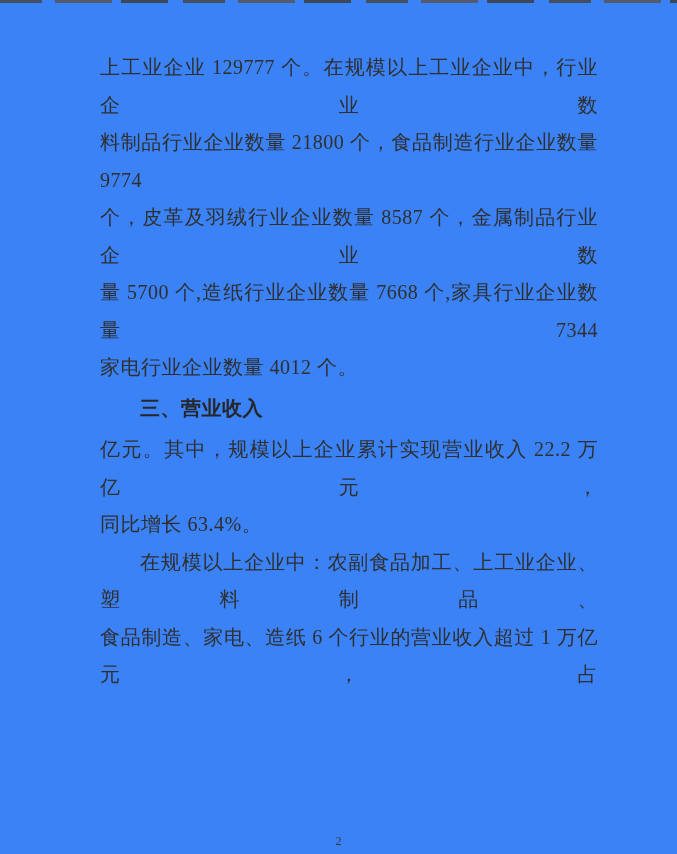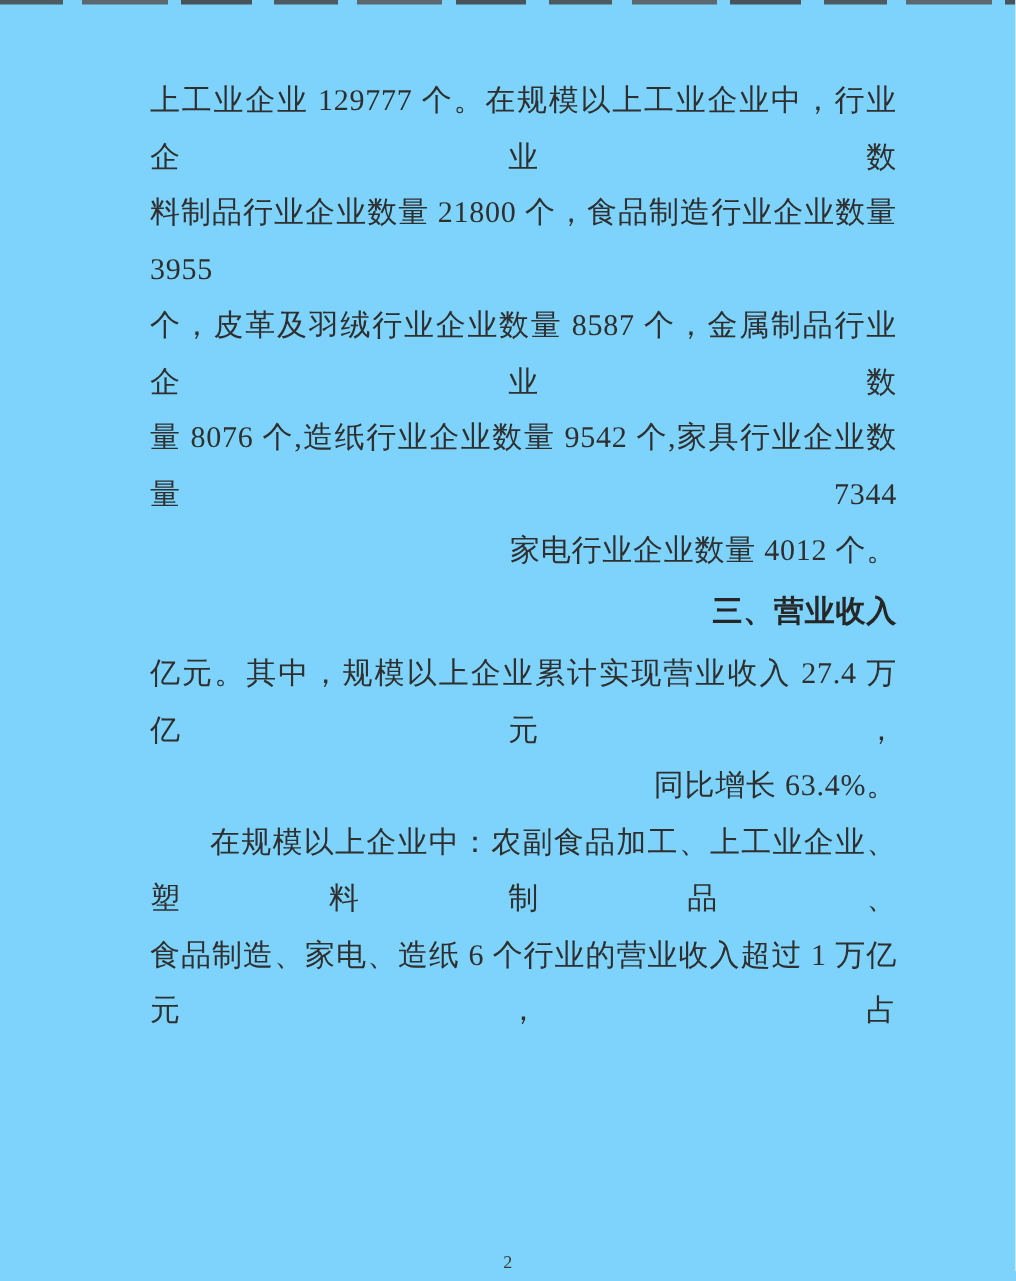"上工业企业 129777 个。在规模以上工业企业中，行业企业数" .page { background: #7dd3fc -> #3b82f6 }
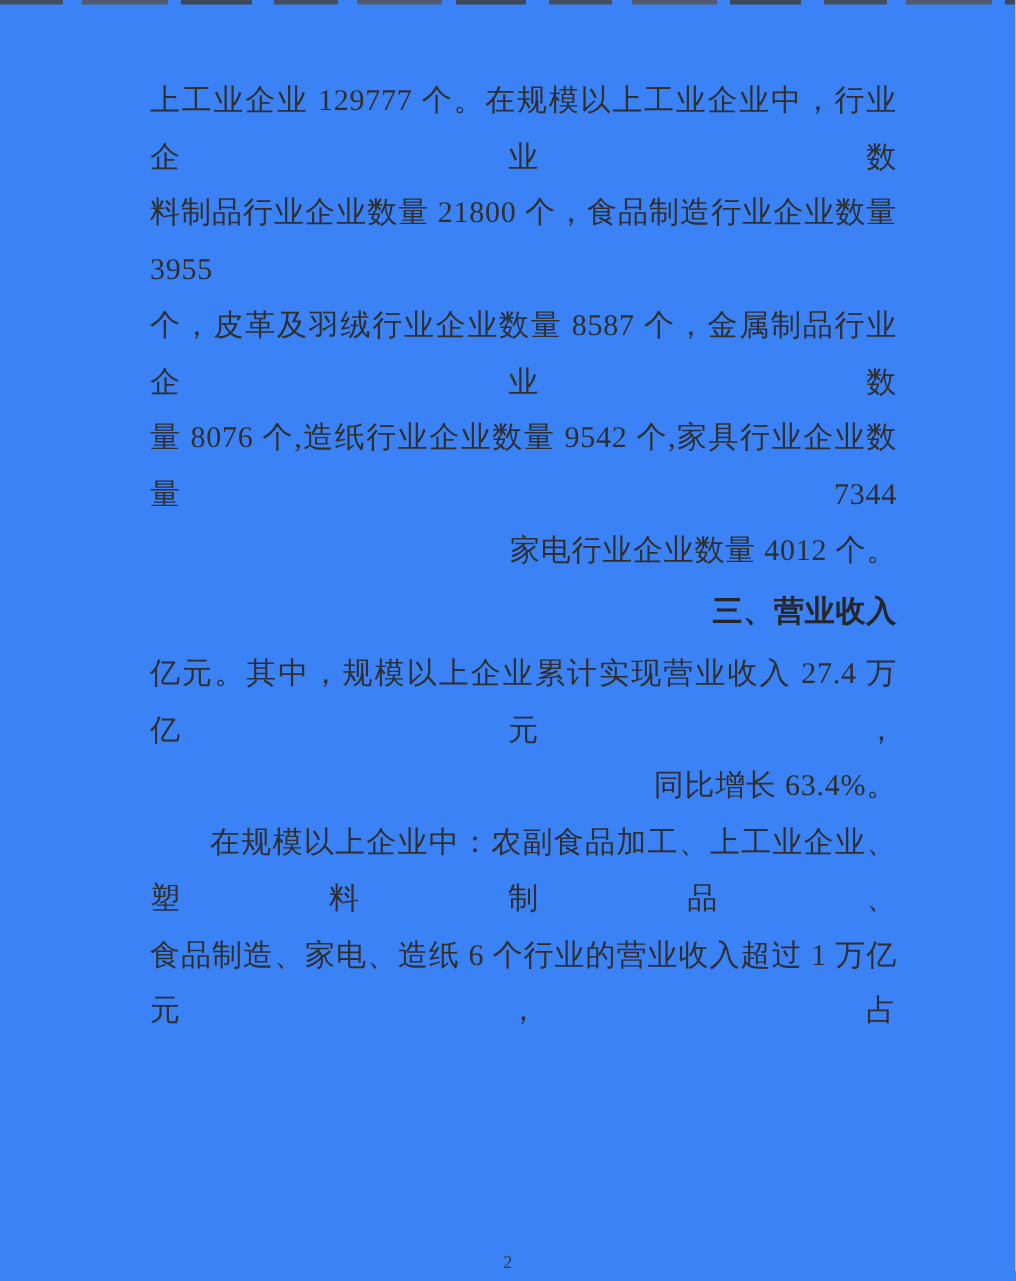"料制品行业企业数量 21800 个，食品制造行业企业数量 3955" div.line { text: 3955 -> 9774 }
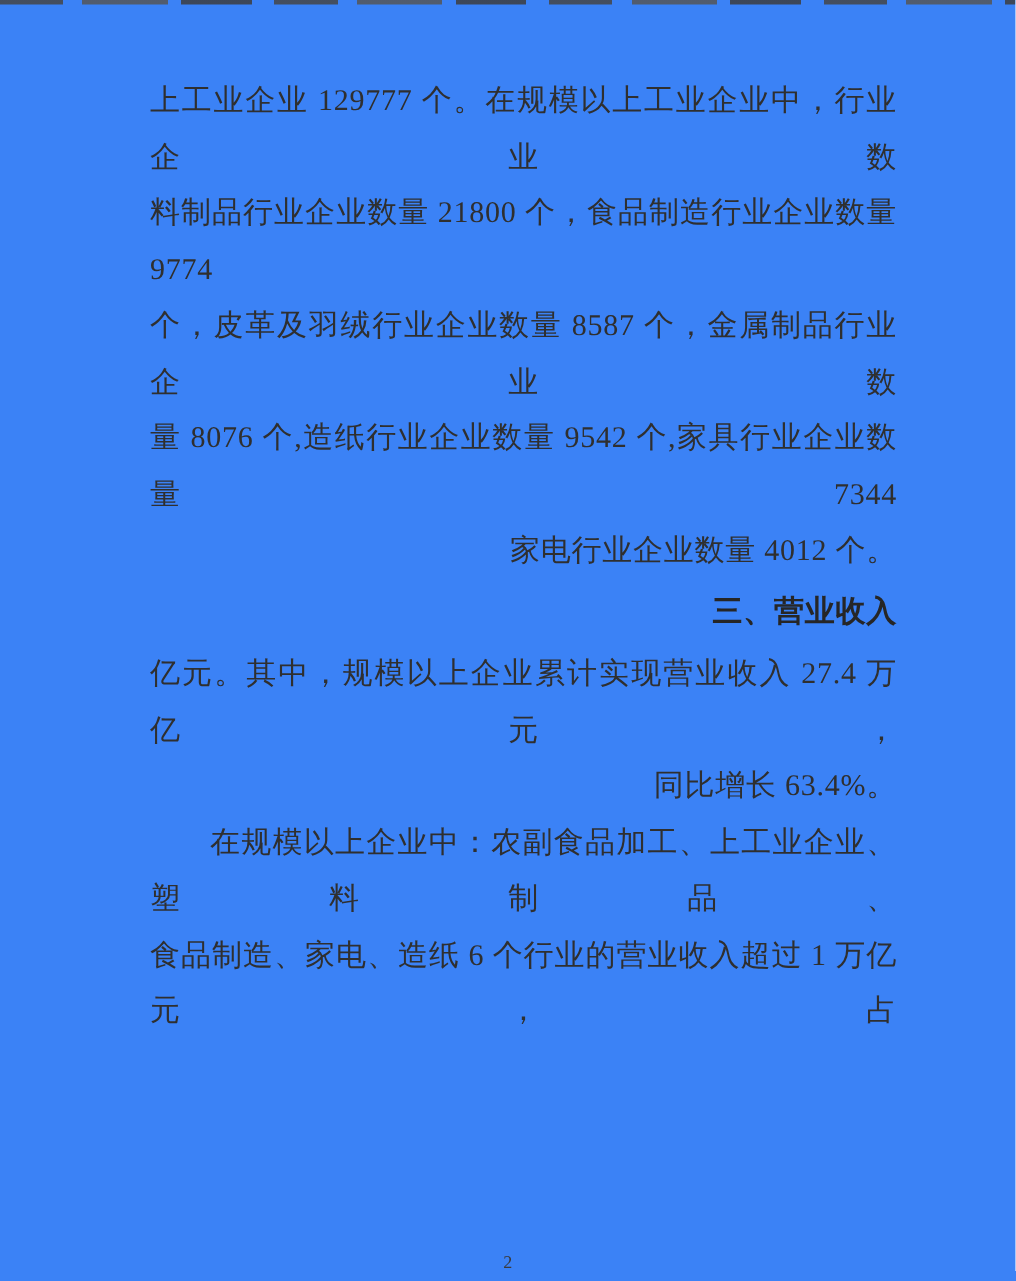"量 8076 个,造纸行业企业数量 9542 个,家具行业企业数量" div.line { text: 8076 个,造纸行业企业数量 9542 -> 5700 个,造纸行业企业数量 7668 }
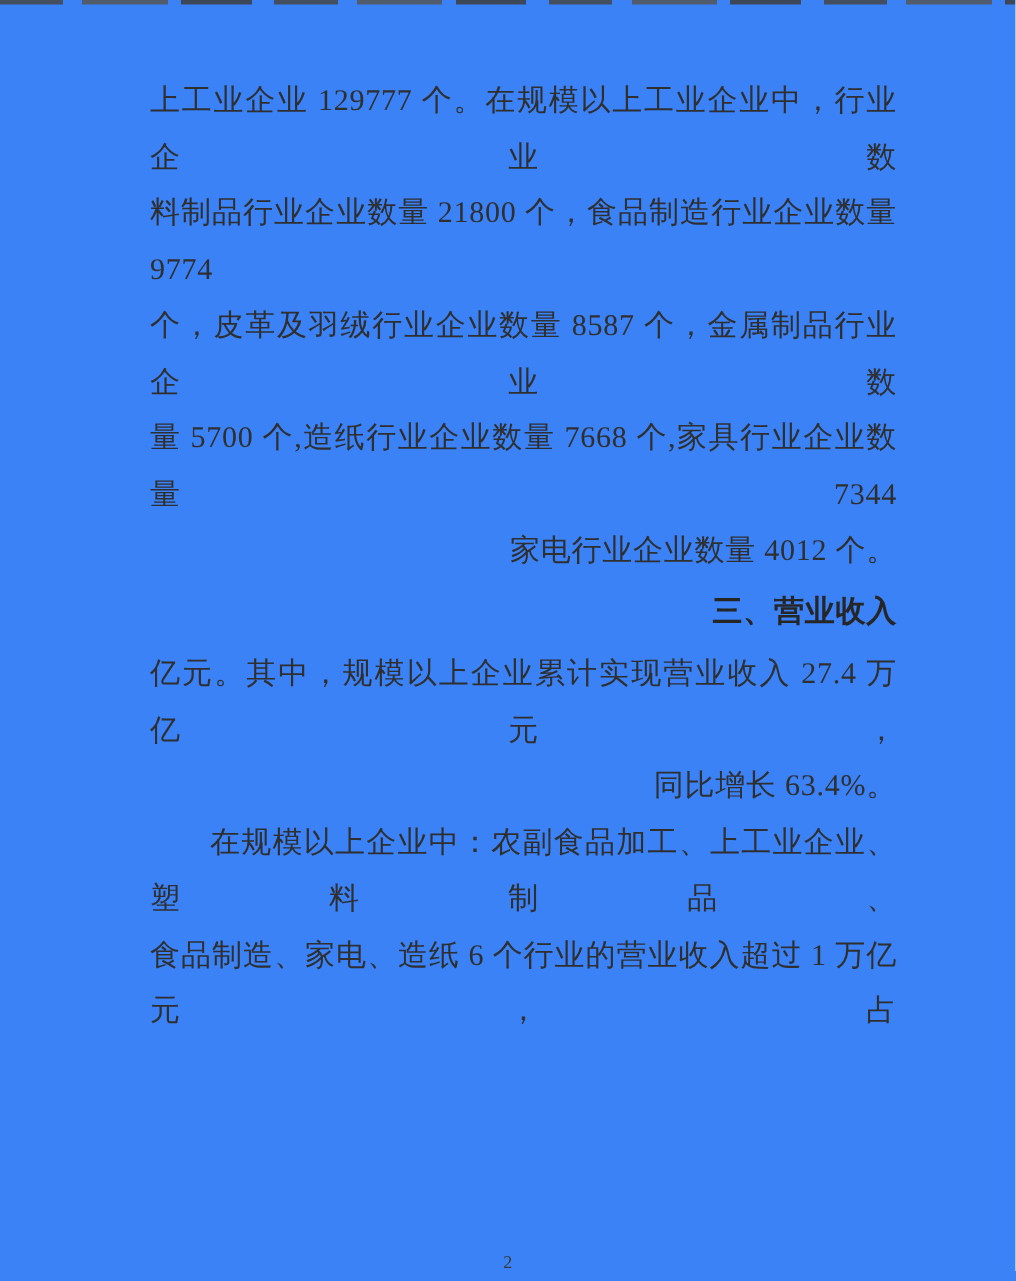"家电行业企业数量 4012 个。" .line.end { text-align: right -> left }
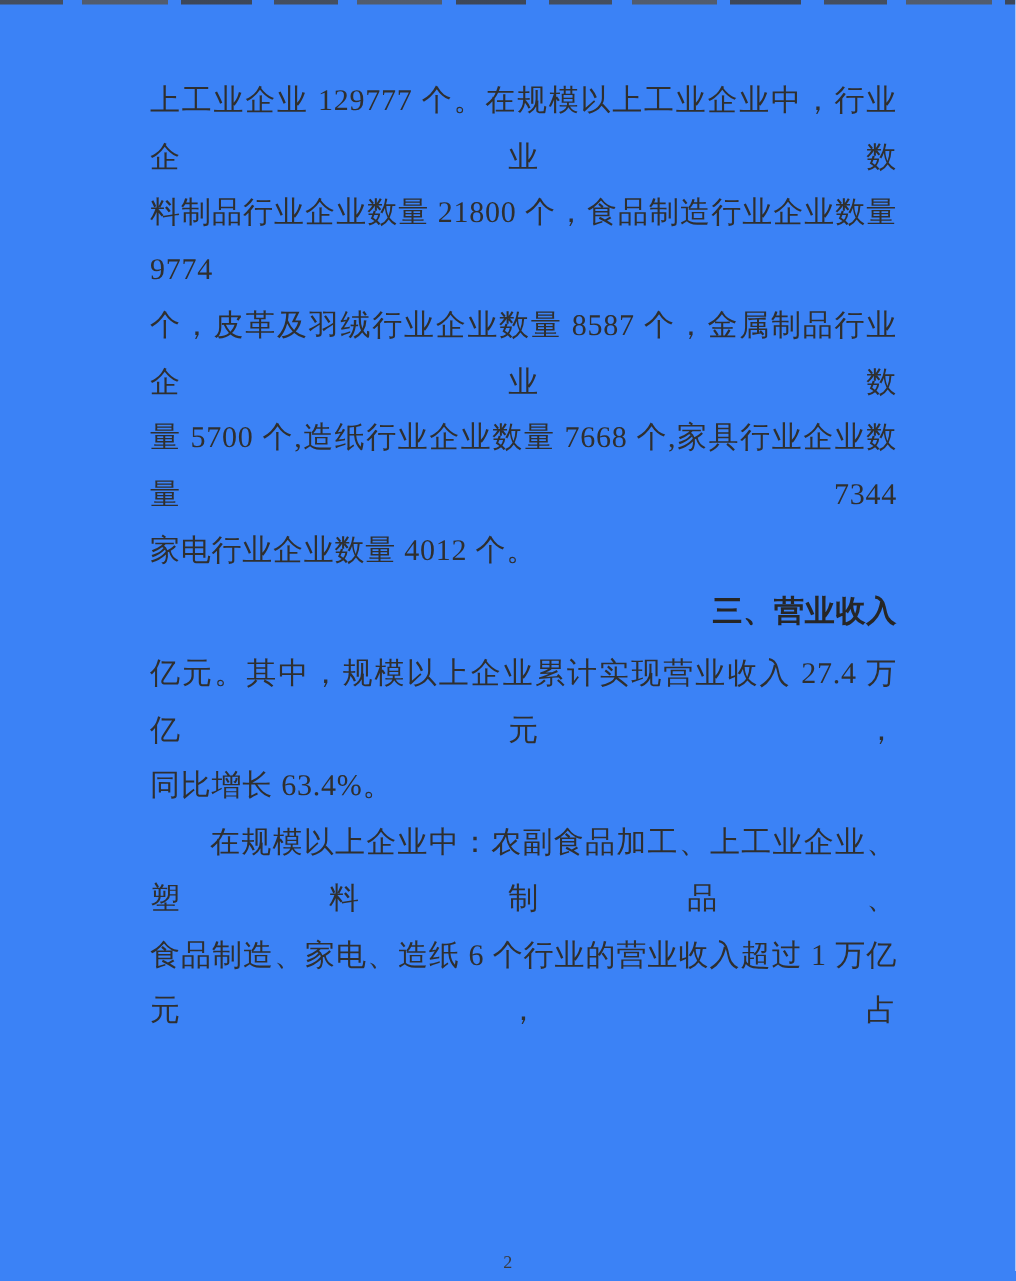"三、营业收入" .line.heading { text-align: right -> left }
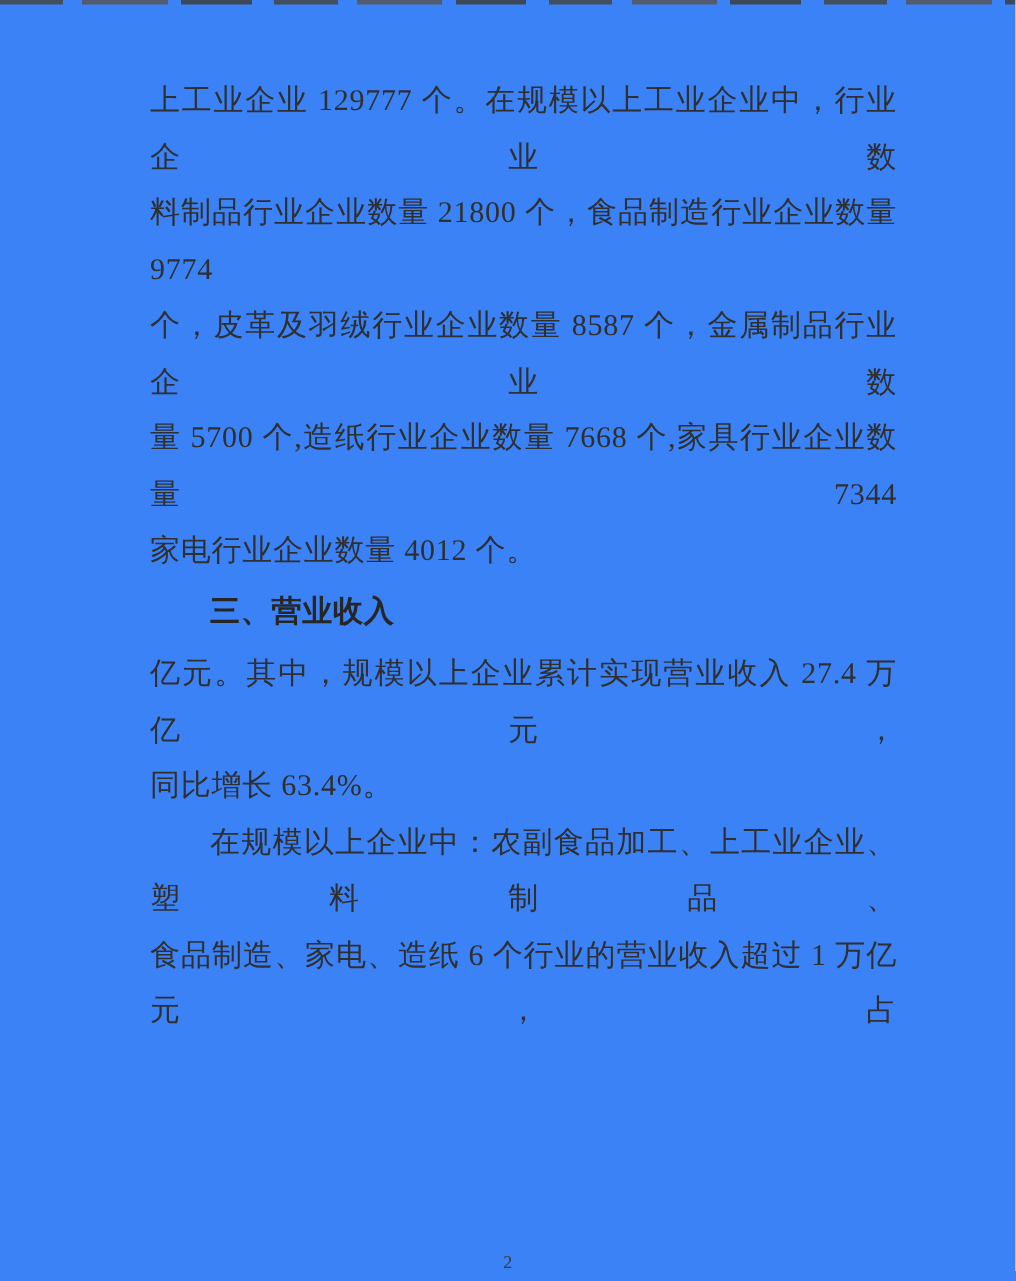"亿元。其中，规模以上企业累计实现营业收入 27.4 万亿元，" div.line { text: 27.4 -> 22.2 }
